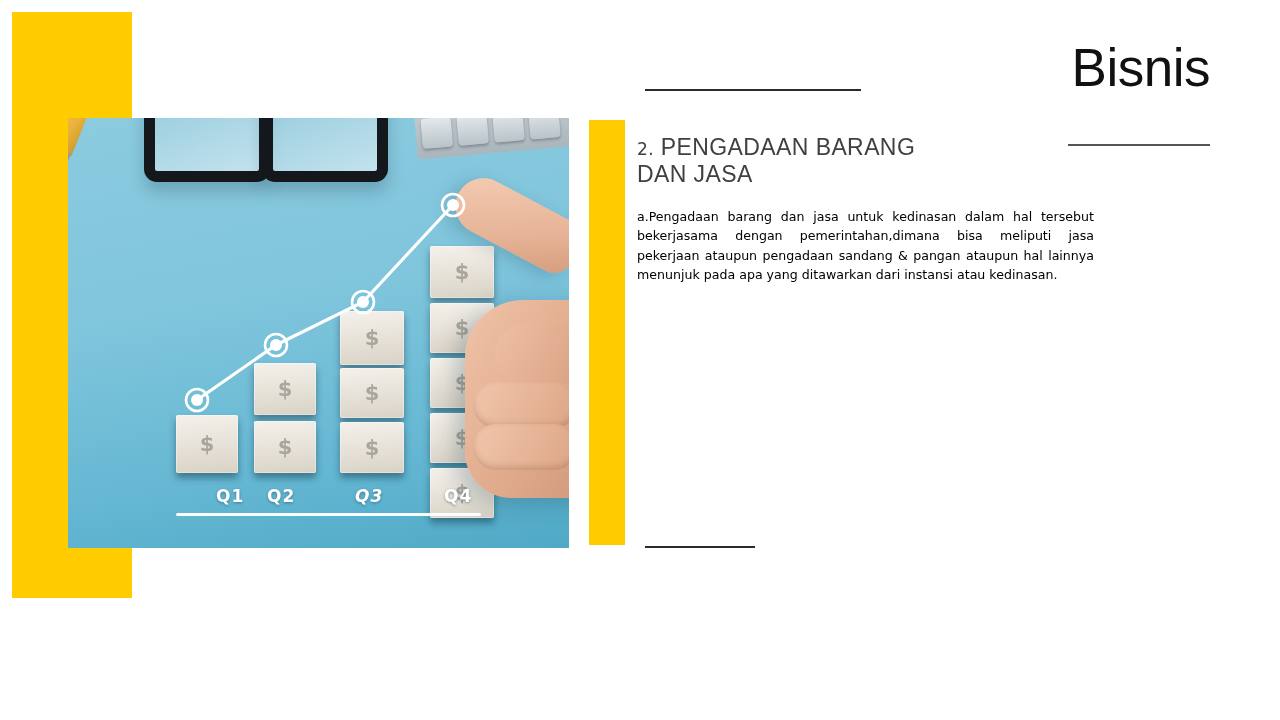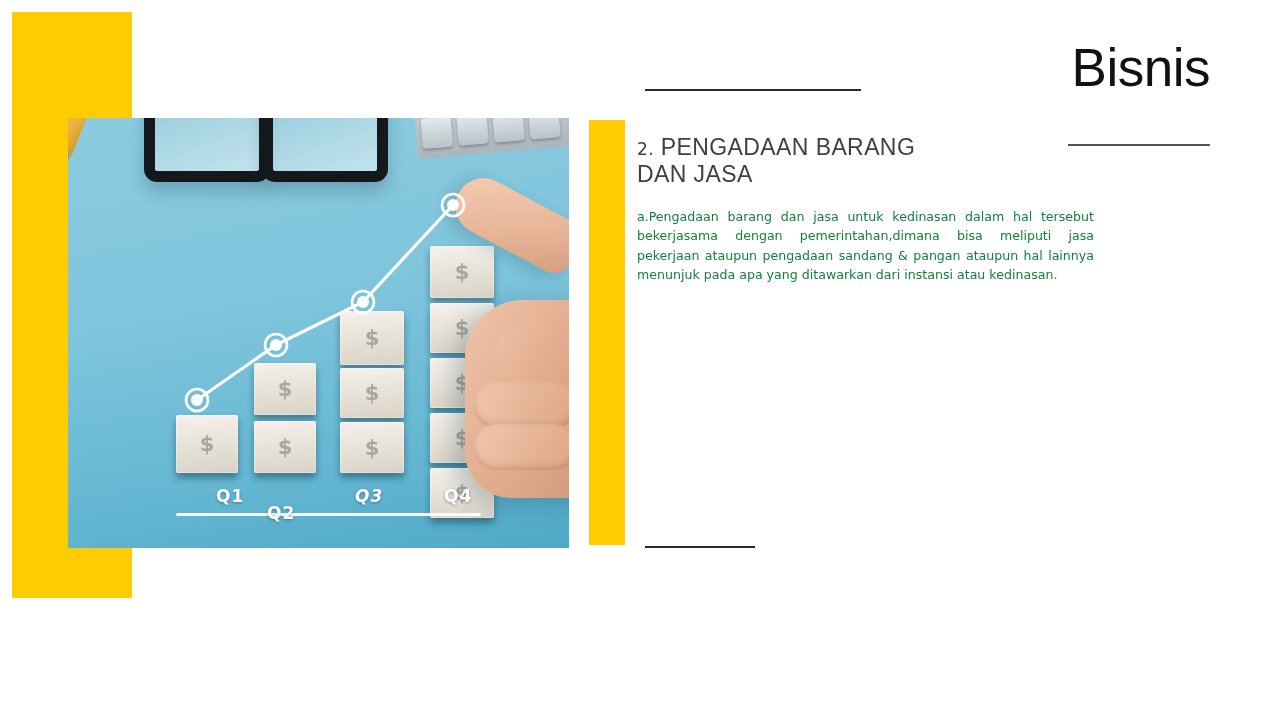"a.Pengadaan barang dan jasa untuk" .body-copy { color: #15803d -> #000000 }
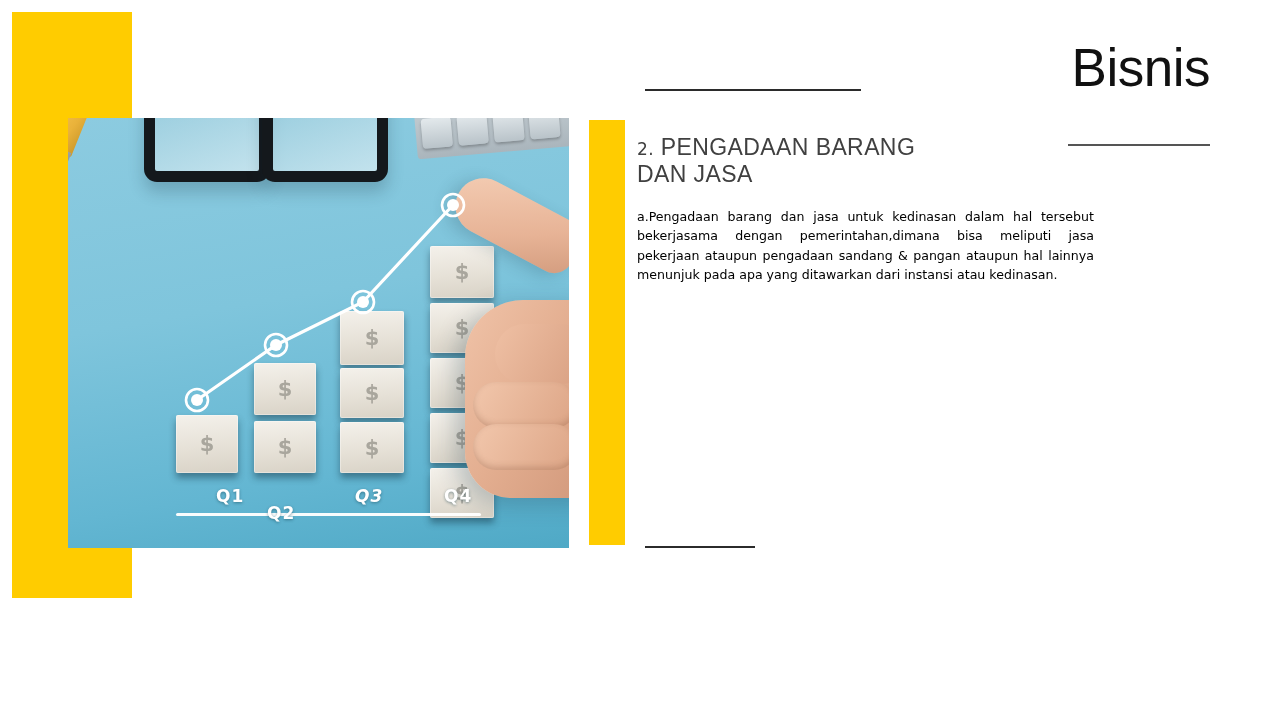"Q2" div.qlabel { top: 385px -> 368px }
